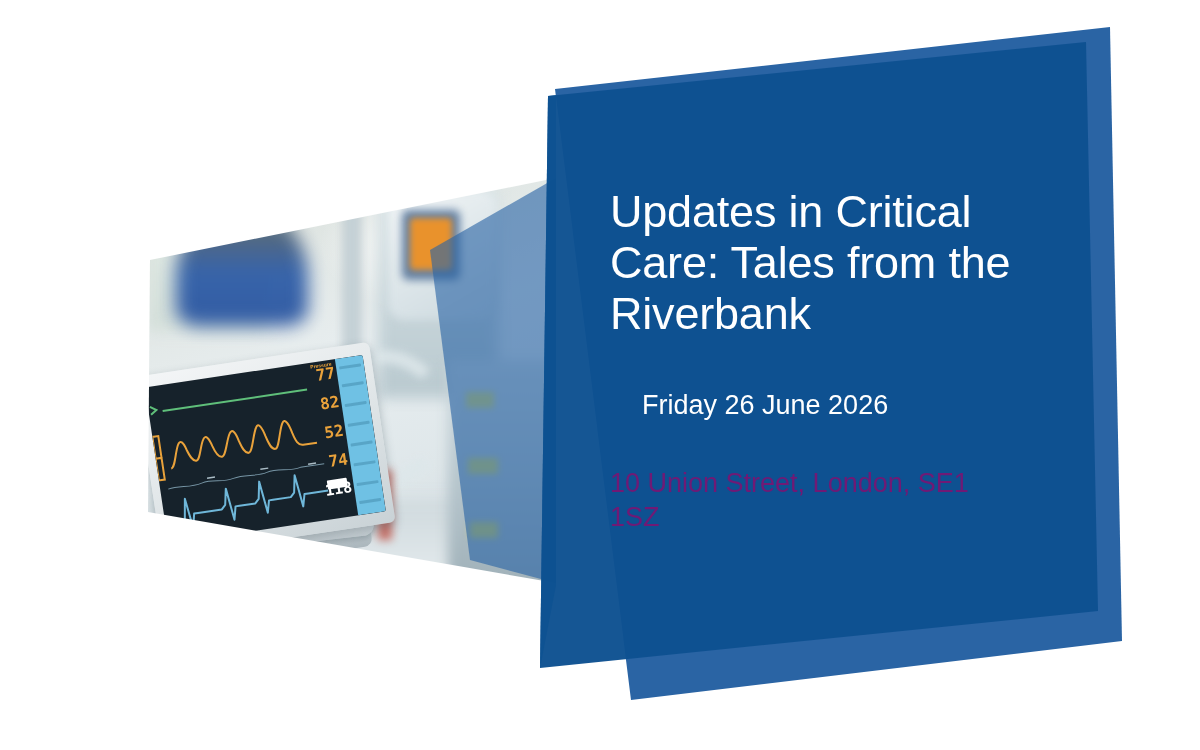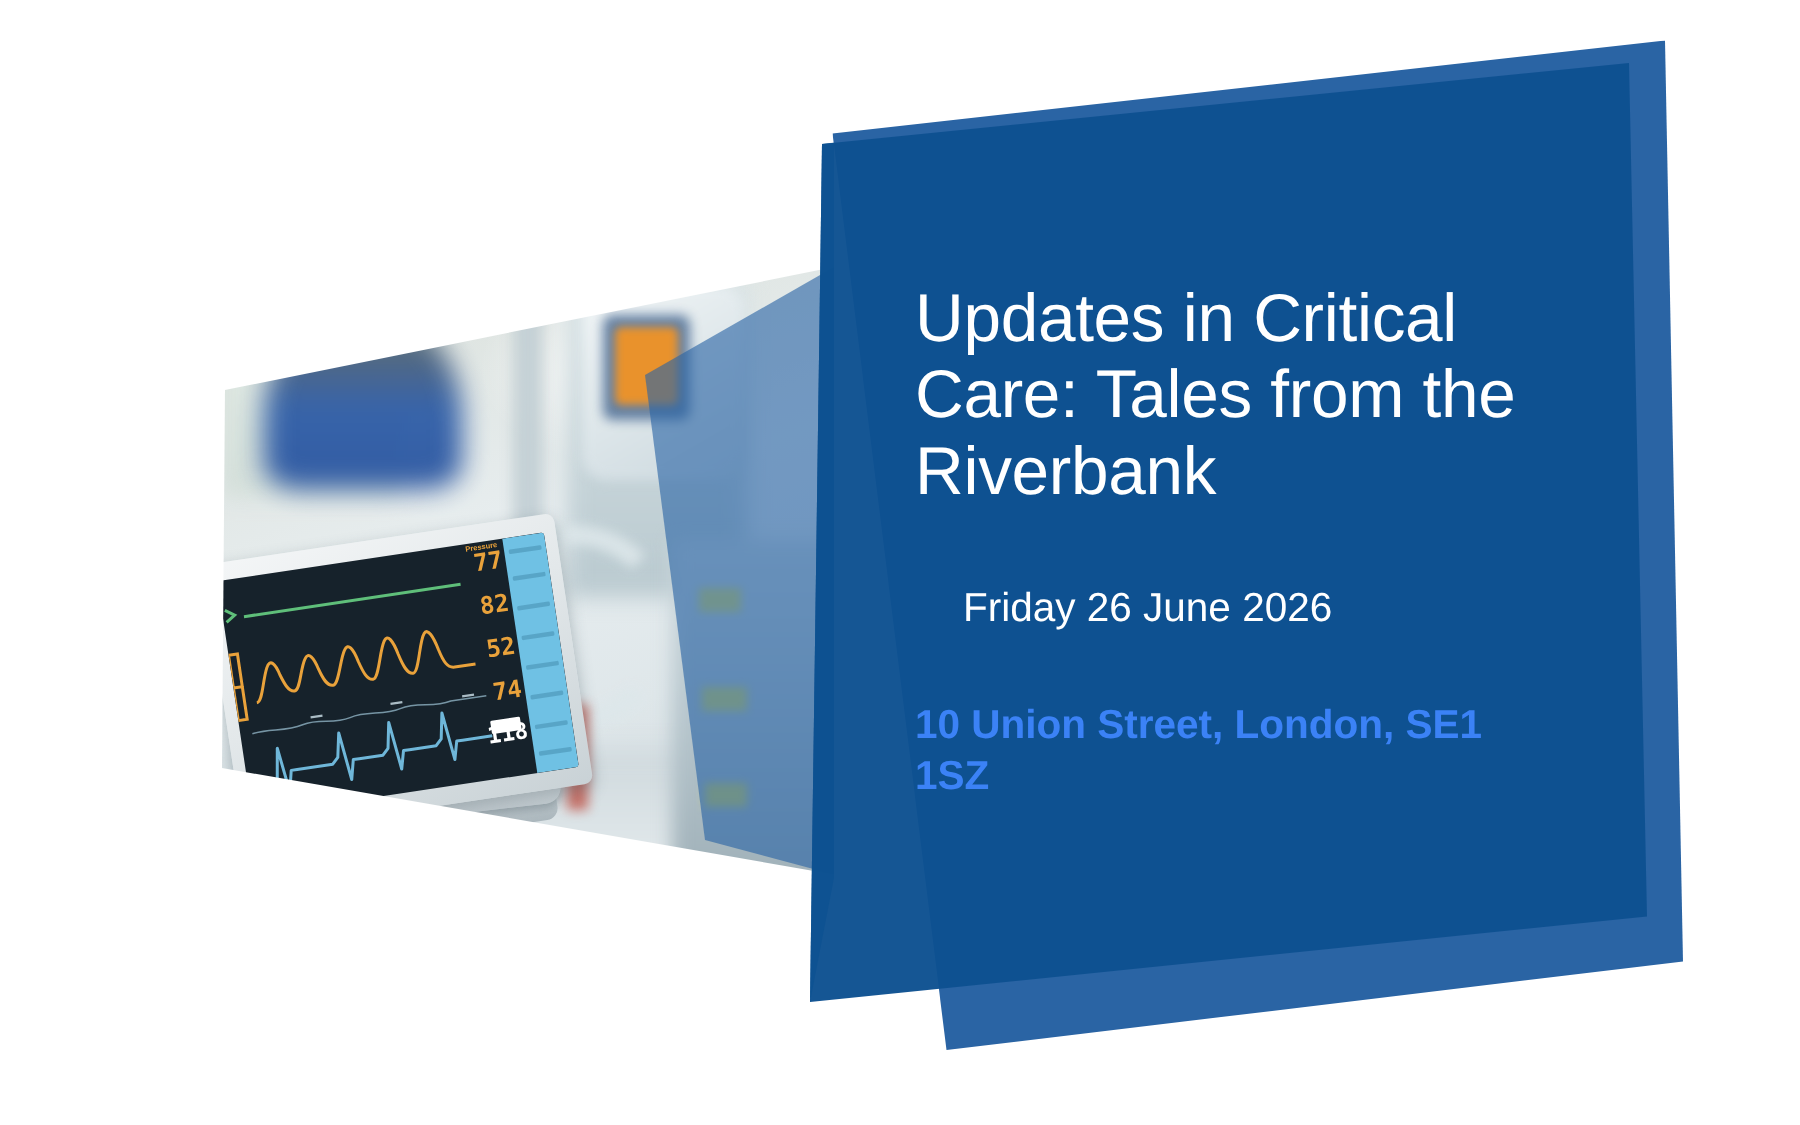"10 Union Street, London, SE1" .address { color: #3b82f6 -> #701a75; font-weight: 700 -> 400 }
